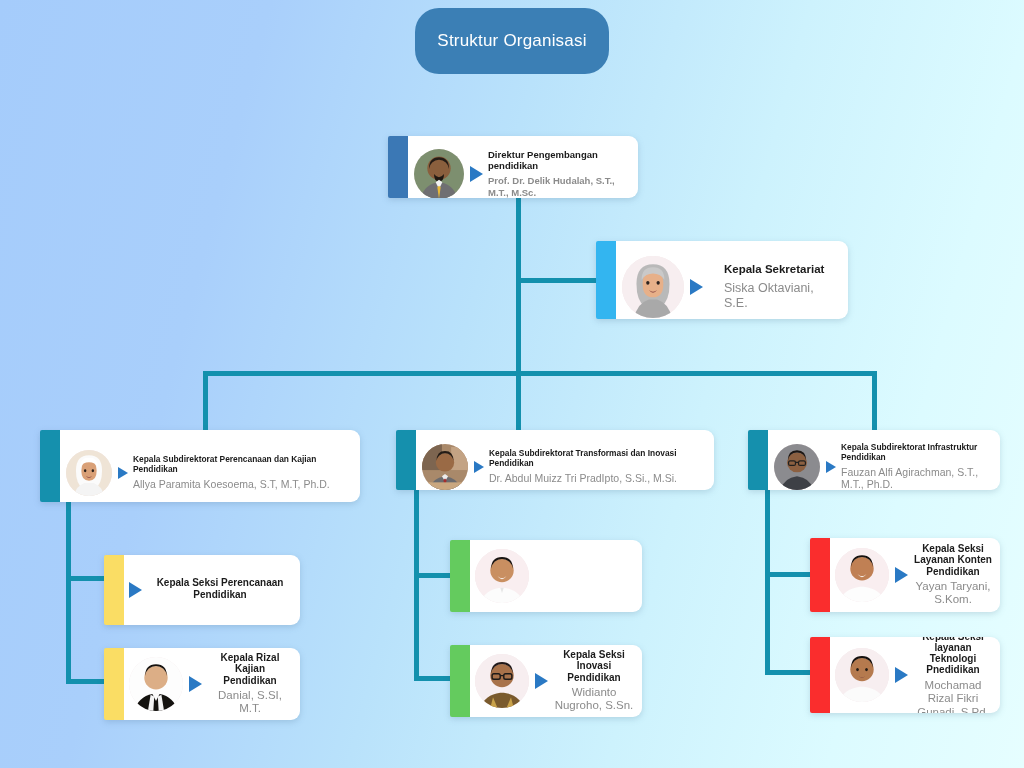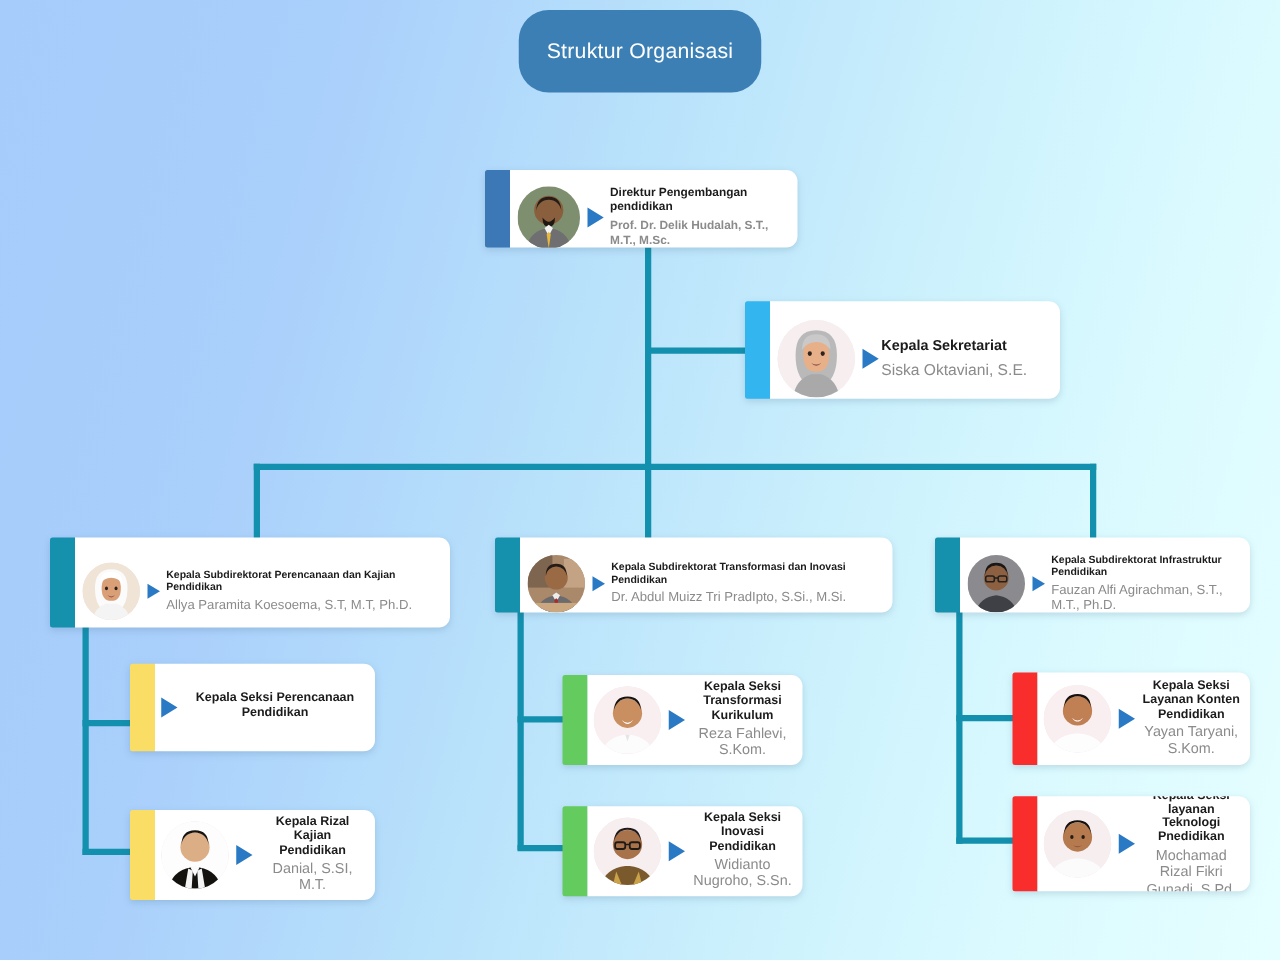"Kepala Sekretariat" #card-sekretariat .txt { gap: 2px -> 21px }
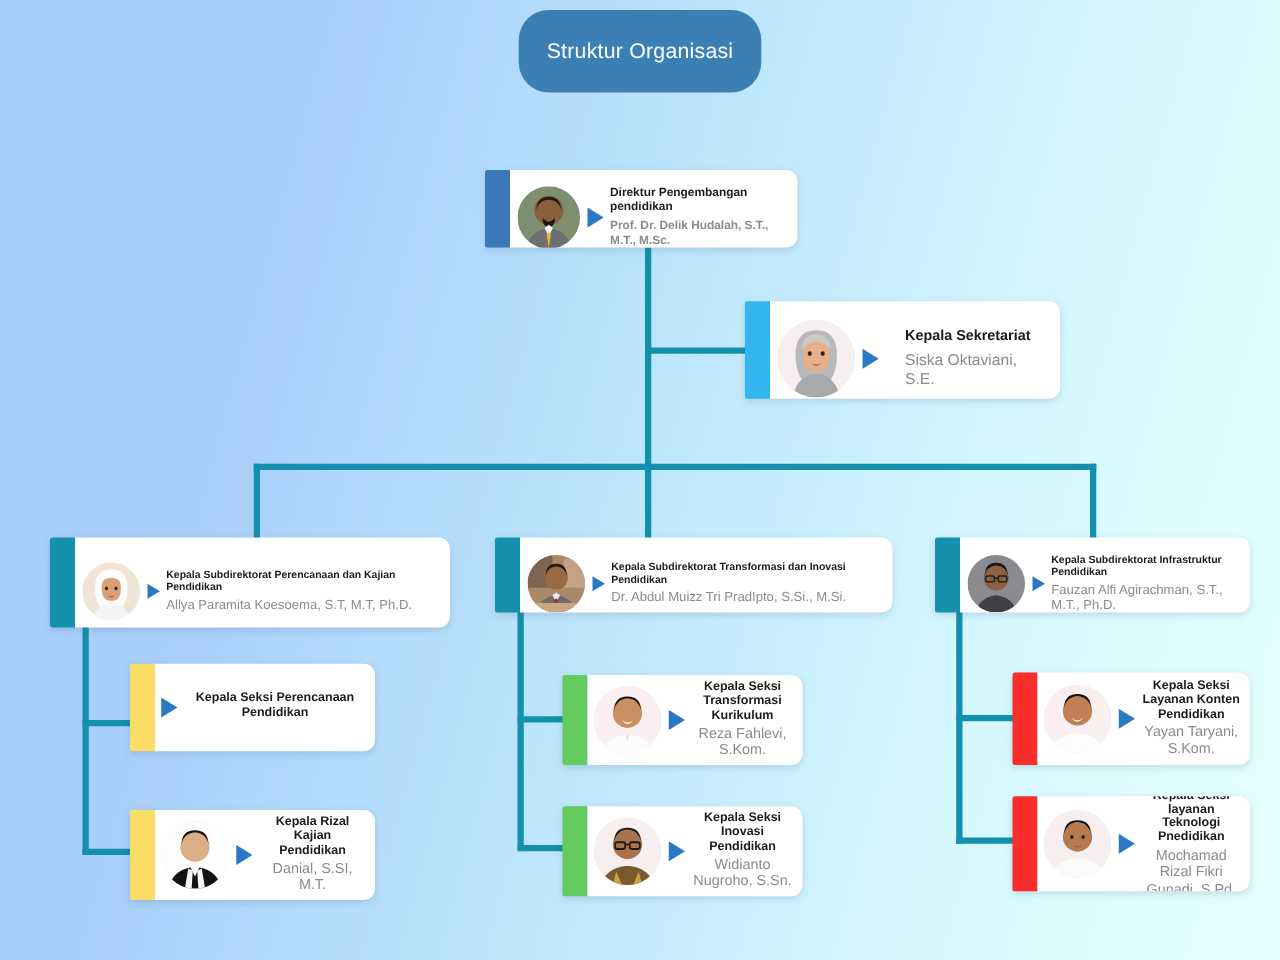"Kepala Seksi Transformasi Kurikulum" div.txt { html: <div> <span></span> <div> <div>Kepala Seksi Transformasi Kurikulum</div> <div>Reza Fahlevi, S.Kom.</div> </div> </div> -> none }
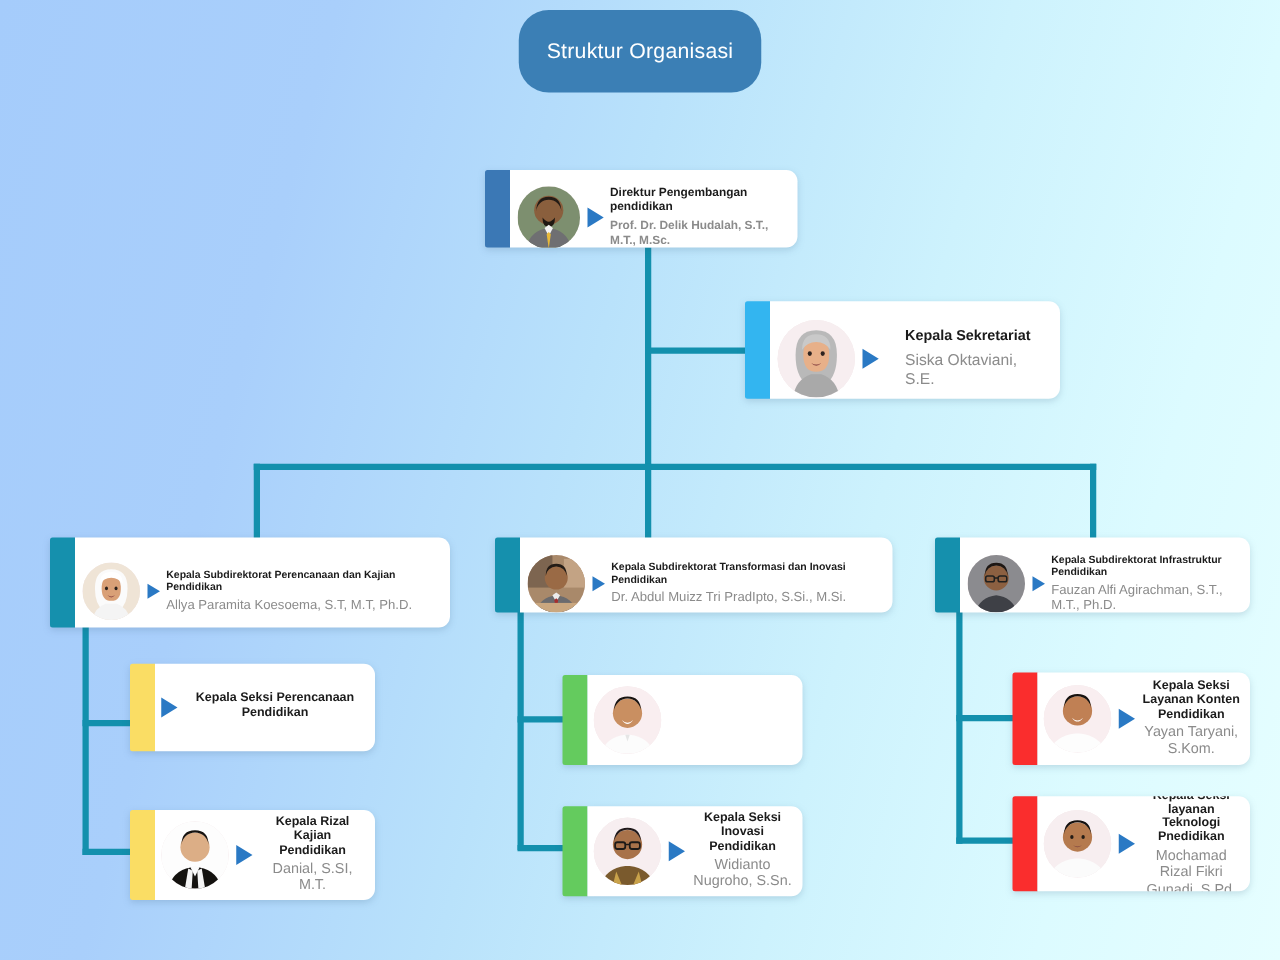"Kepala Seksi Perencanaan Pendidikan" #card-seksi-1 { top: 531px -> 555px }
